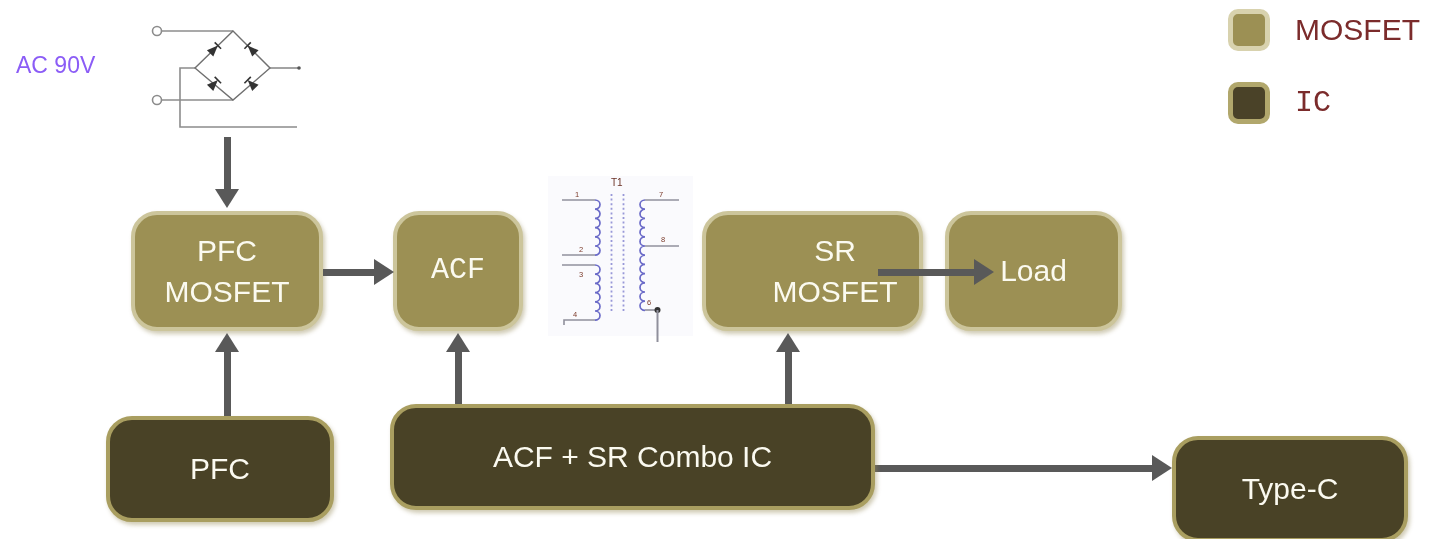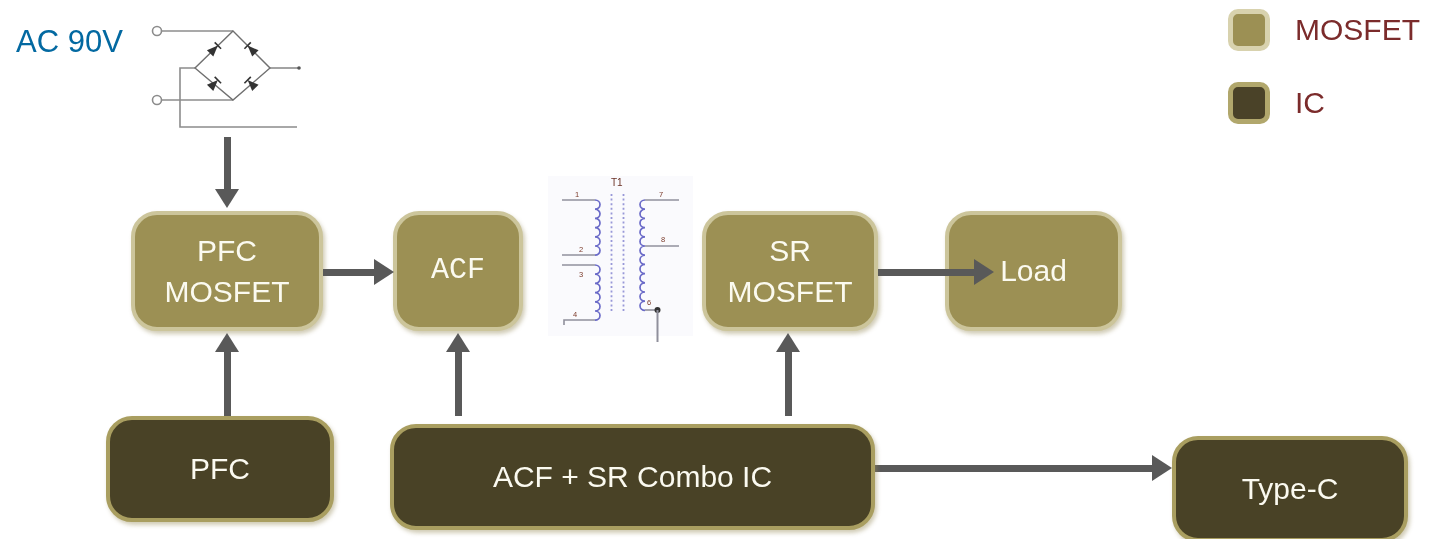"AC 90V" .ac-label { color: #0369a1 -> #8b5cf6; font-size: 31px -> 23px; top: 25px -> 48px }
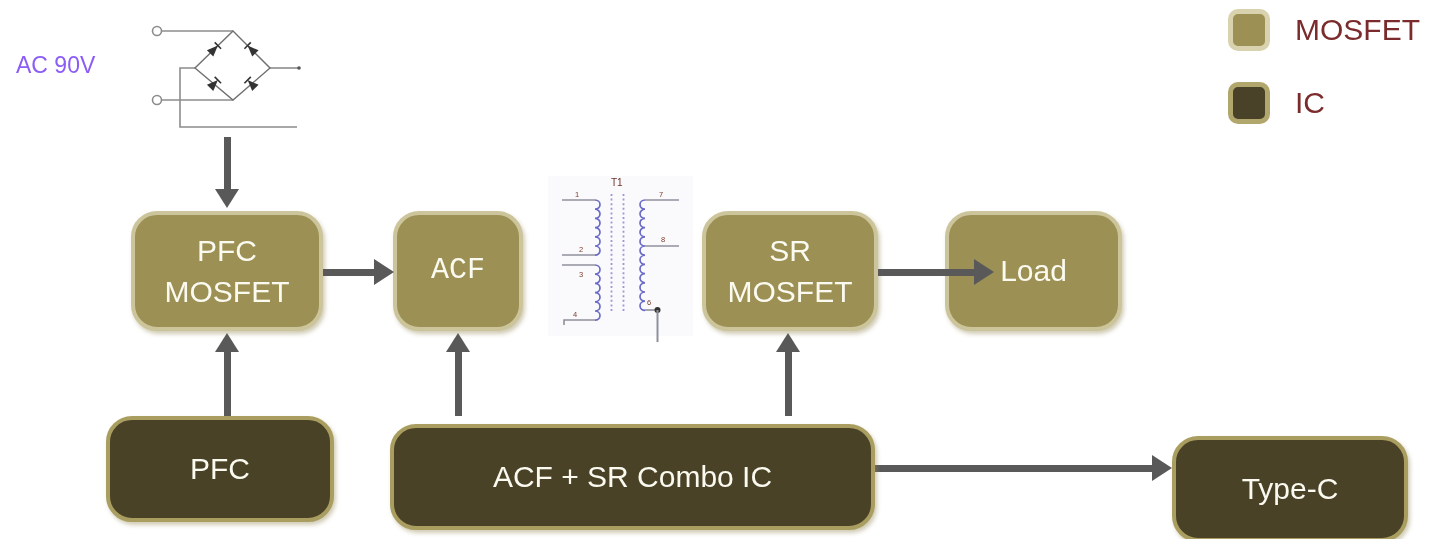"IC" div.legend-item { font-family: none -> Liberation Mono, monospace }
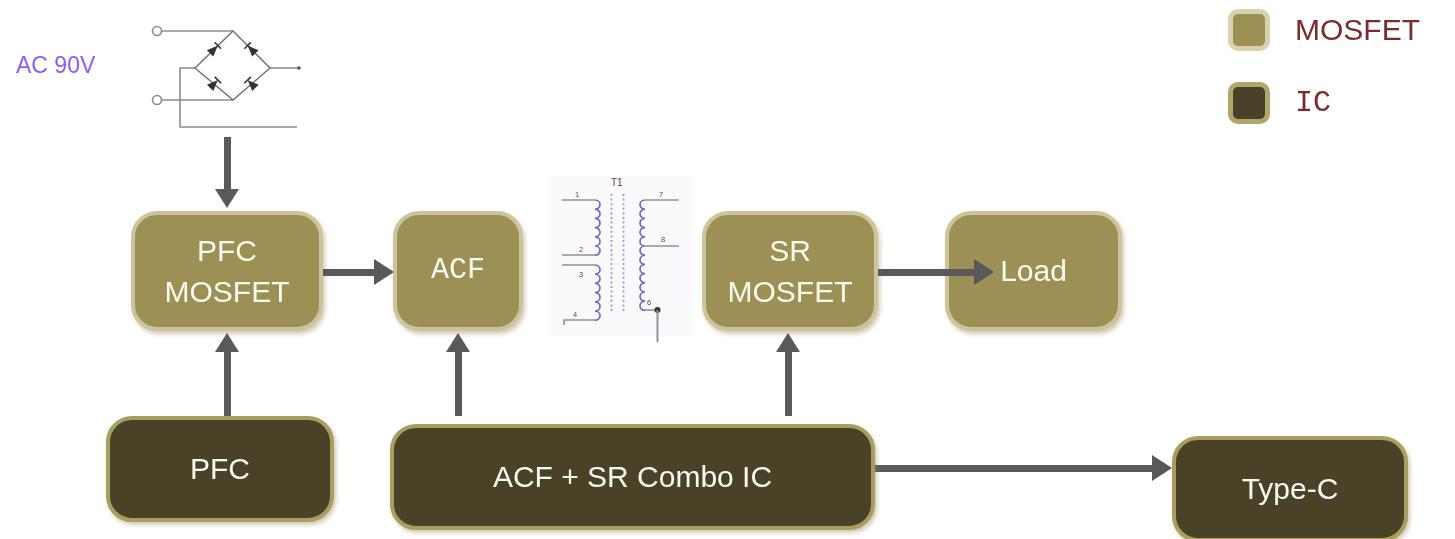"SR" div.block { padding-left: none -> 45px }
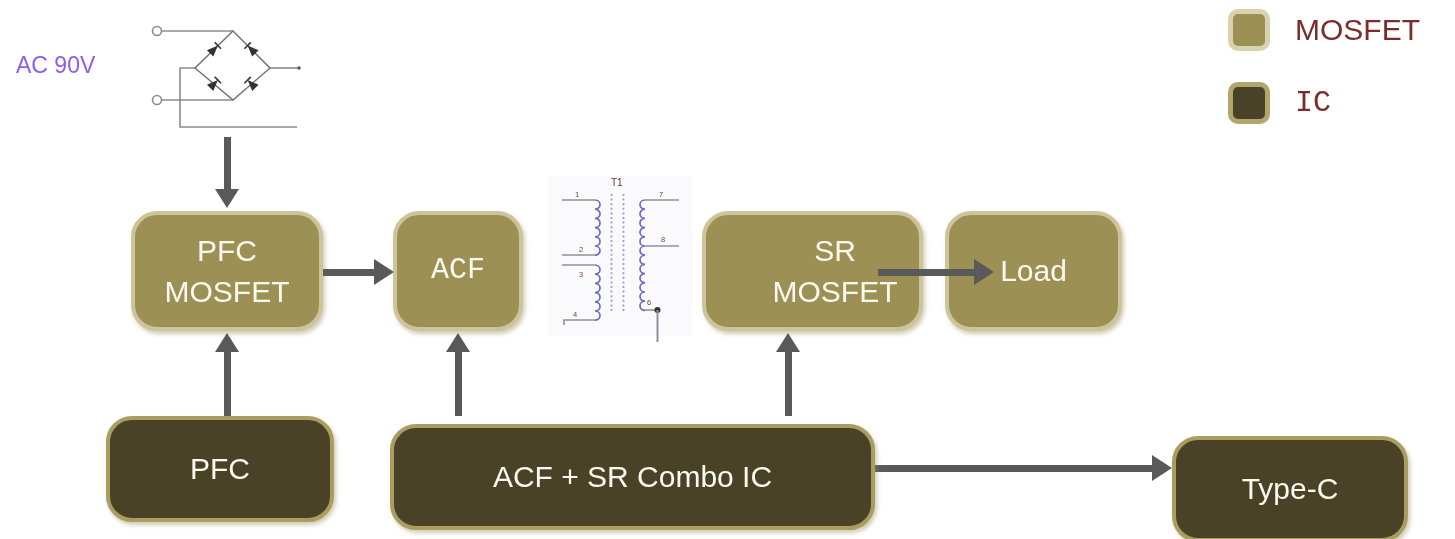"ACF + SR Combo IC" div.block { top: 424px -> 404px }
